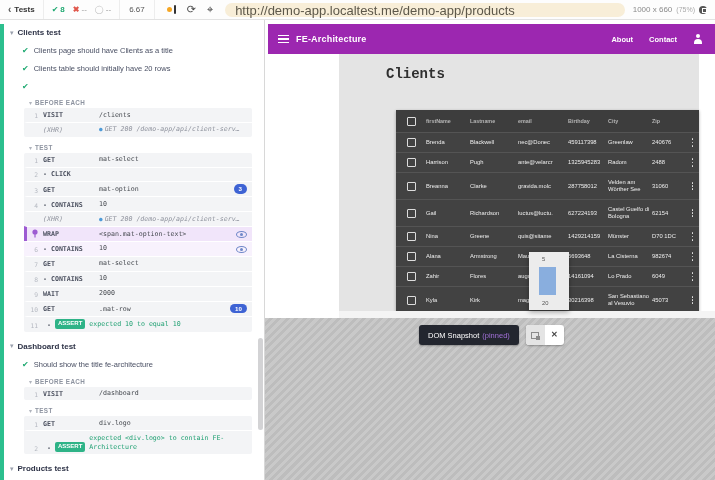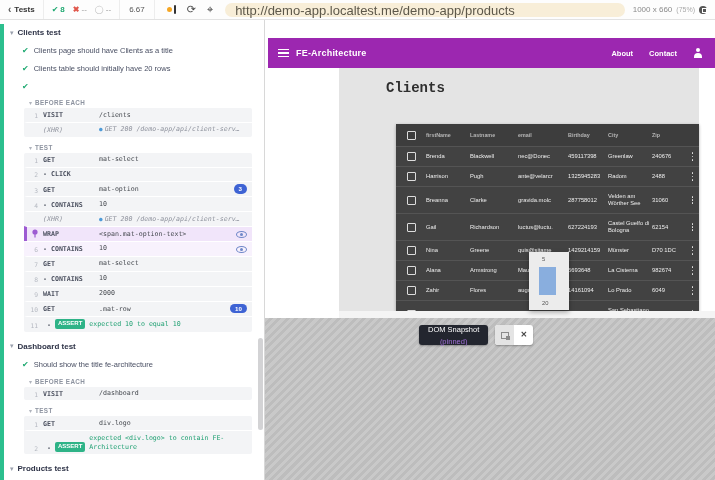"FE-Architecture" .app-stage { top: 18px -> 4px }
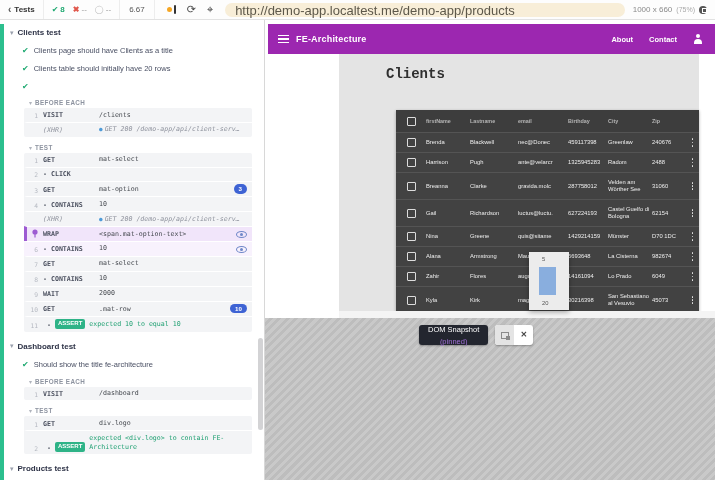"DOM Snapshot" .snap-pill { flex-direction: column -> none }
